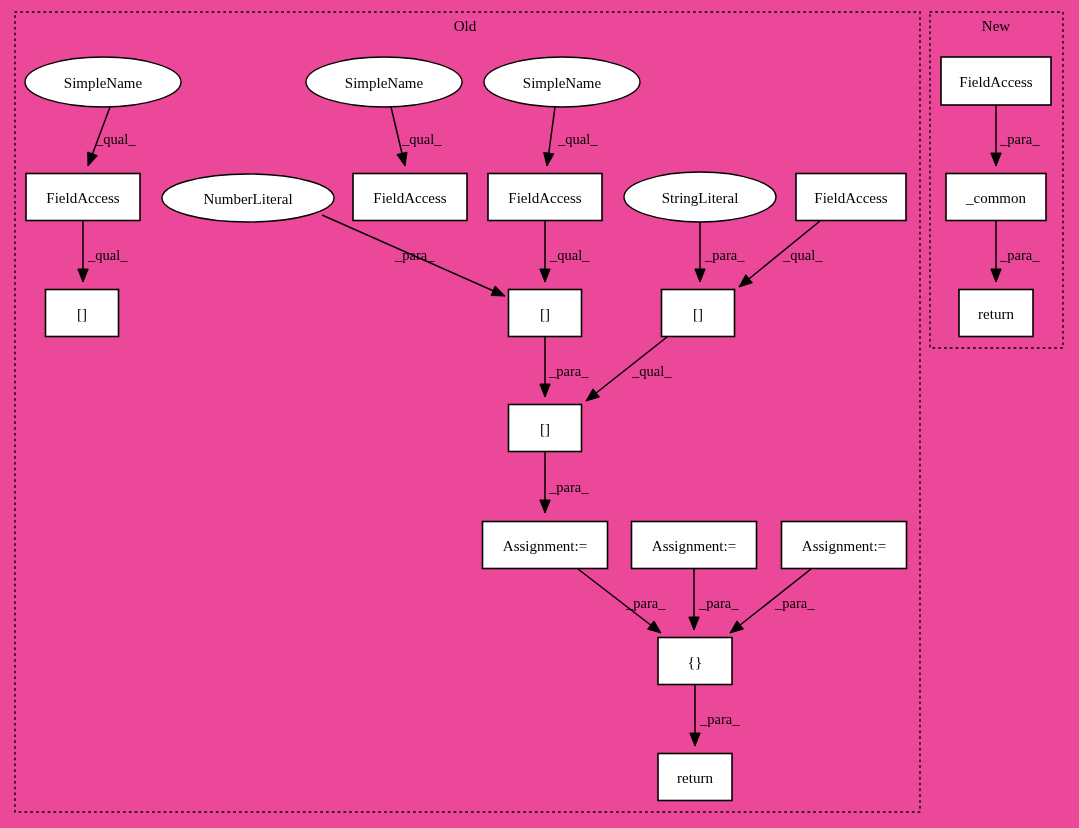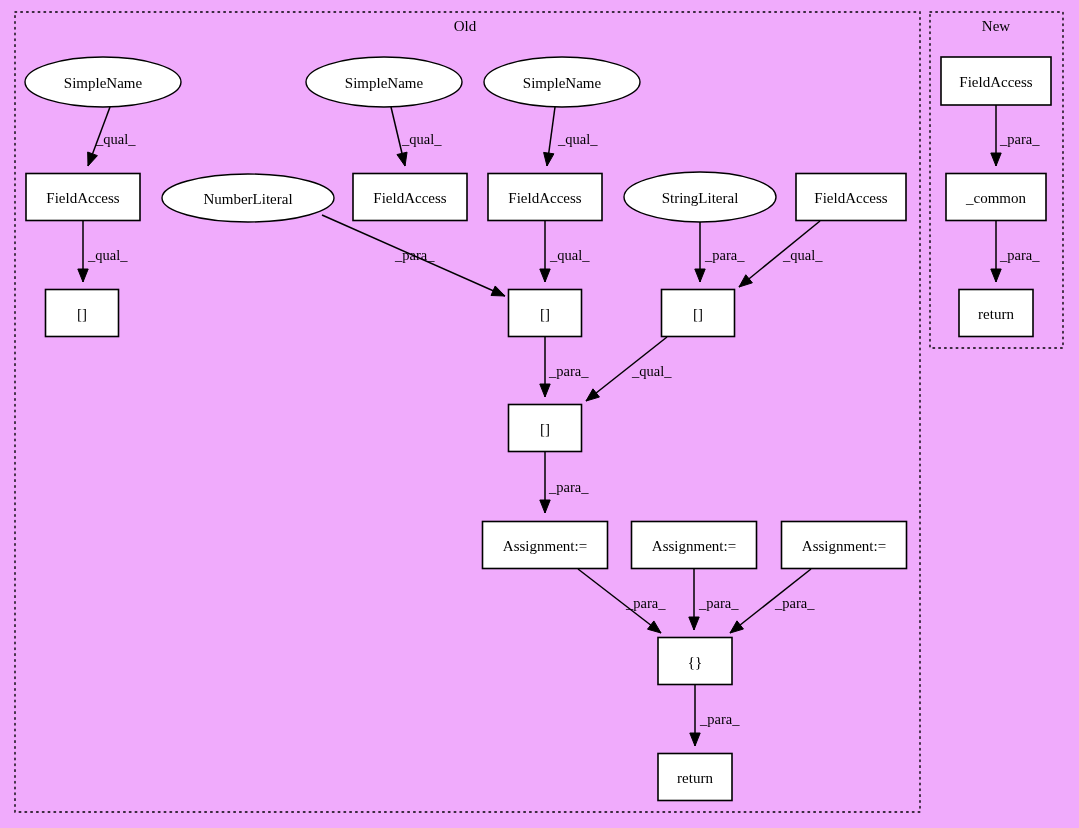"Old" #canvas { background: #f0abfc -> #ec4899 }
